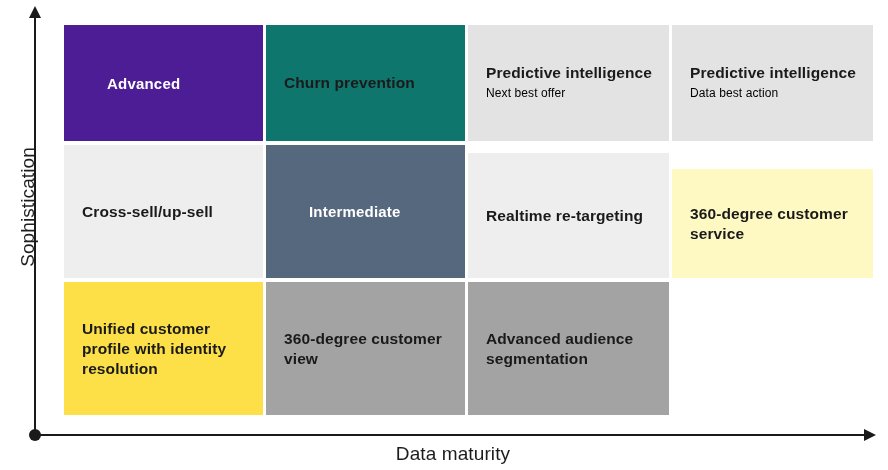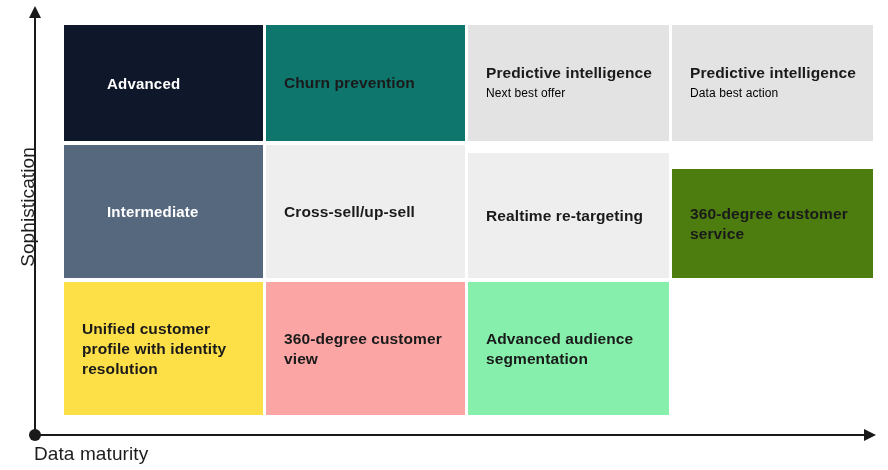"Advanced" div.cell { background: #0f172a -> #4c1d95 }
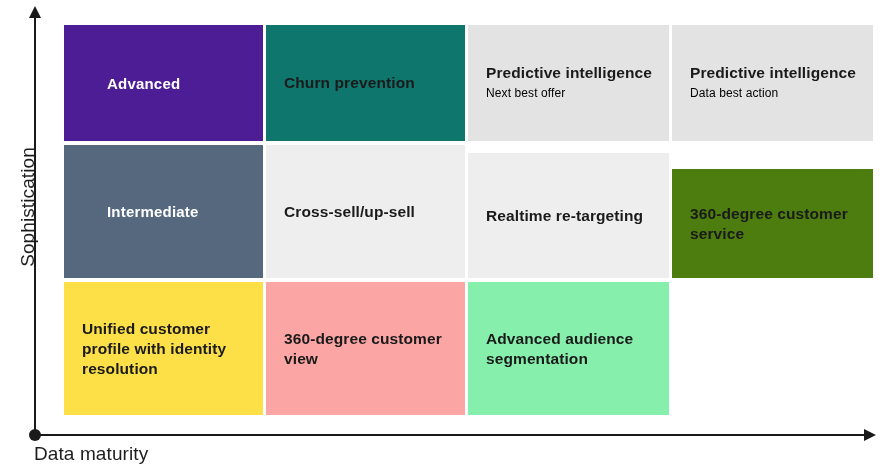"Intermediate" div.cell { order: before "Cross-sell/up-sell" -> after "Cross-sell/up-sell" }
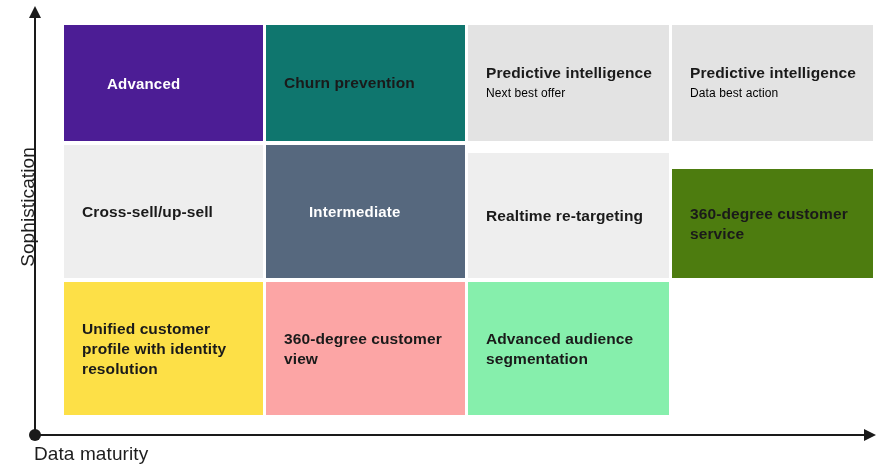"360-degree customer service" div.cell { background: #4d7c0f -> #fef9c3 }
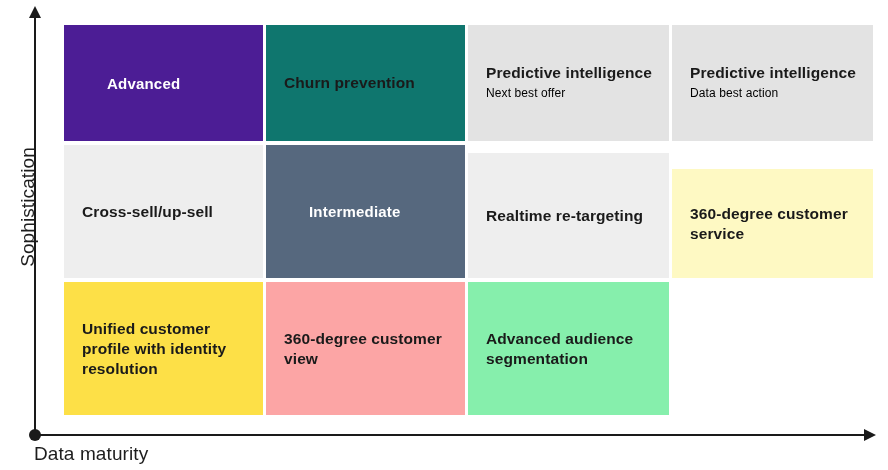"360-degree customer view" div.cell { background: #fca5a5 -> #a3a3a3 }
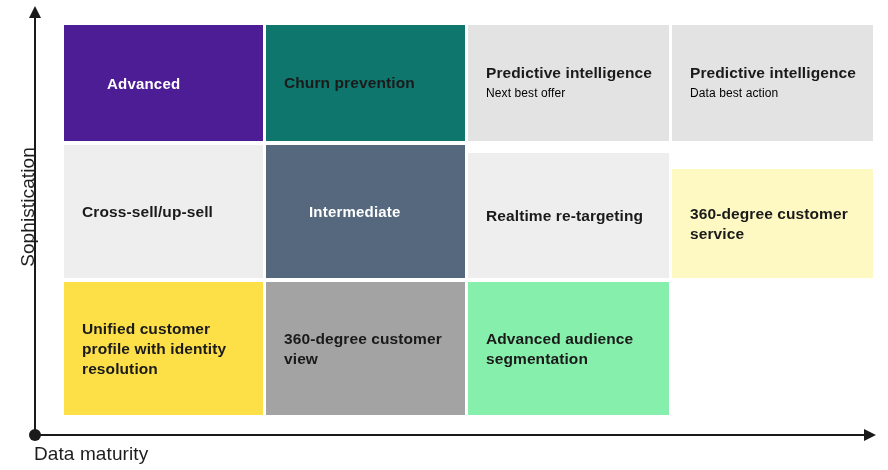"Advanced audience segmentation" div.cell { background: #86efac -> #a3a3a3 }
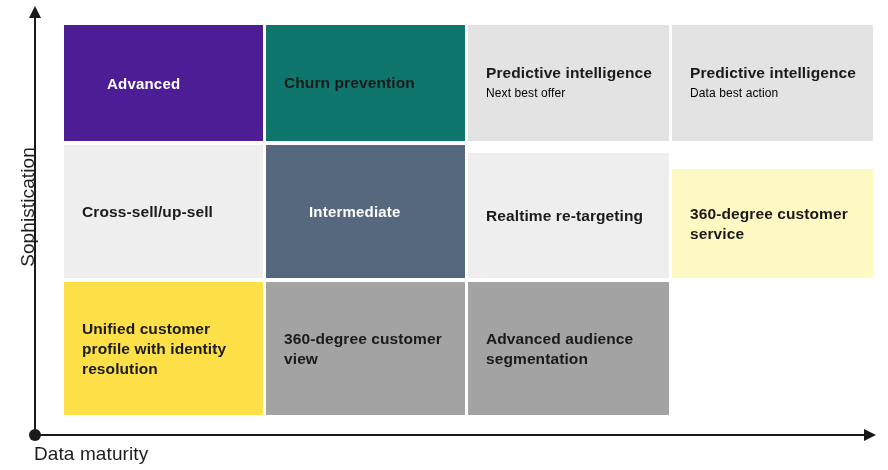"Data maturity" .axis-label-x { text-align: left -> center }
